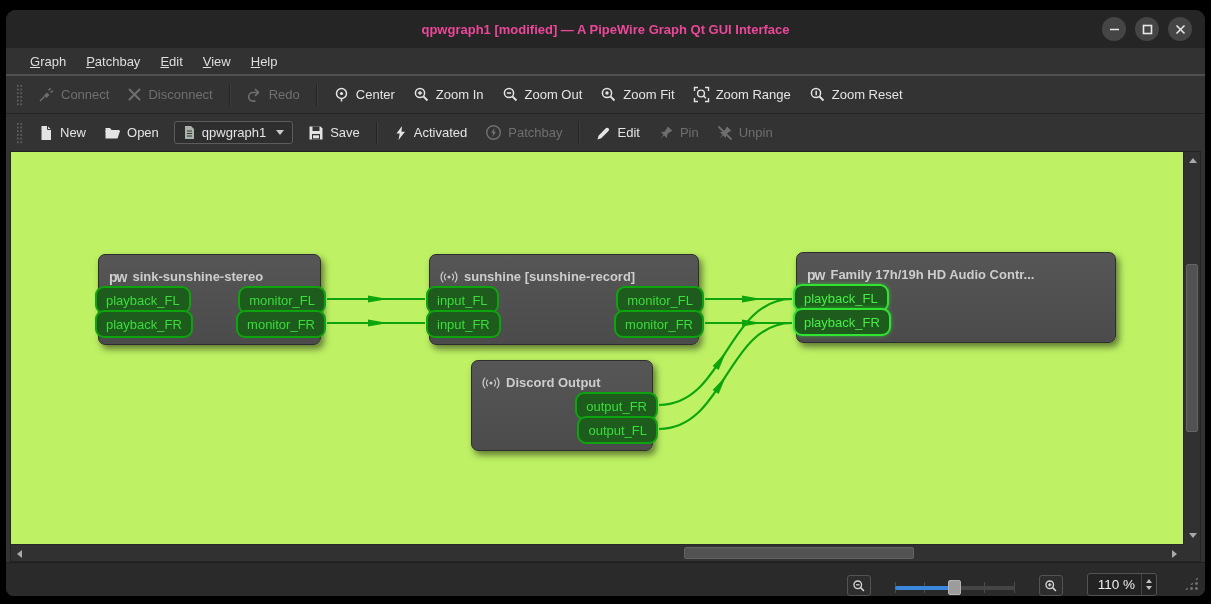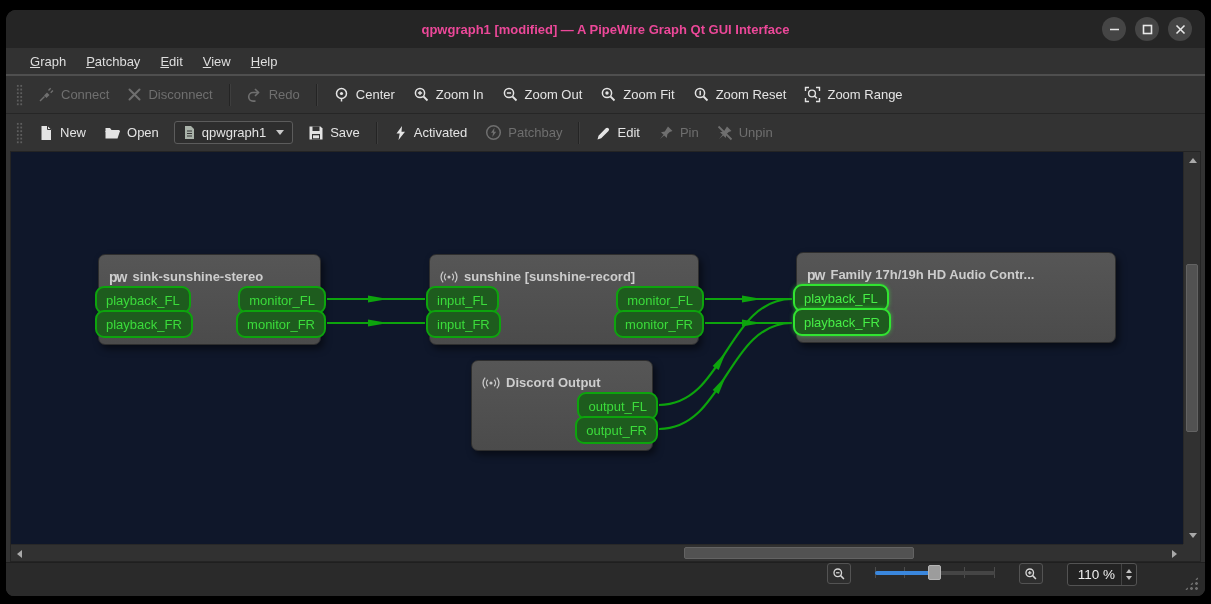"Zoom Reset" div.tbtn { order: before "Zoom Range" -> after "Zoom Range" }
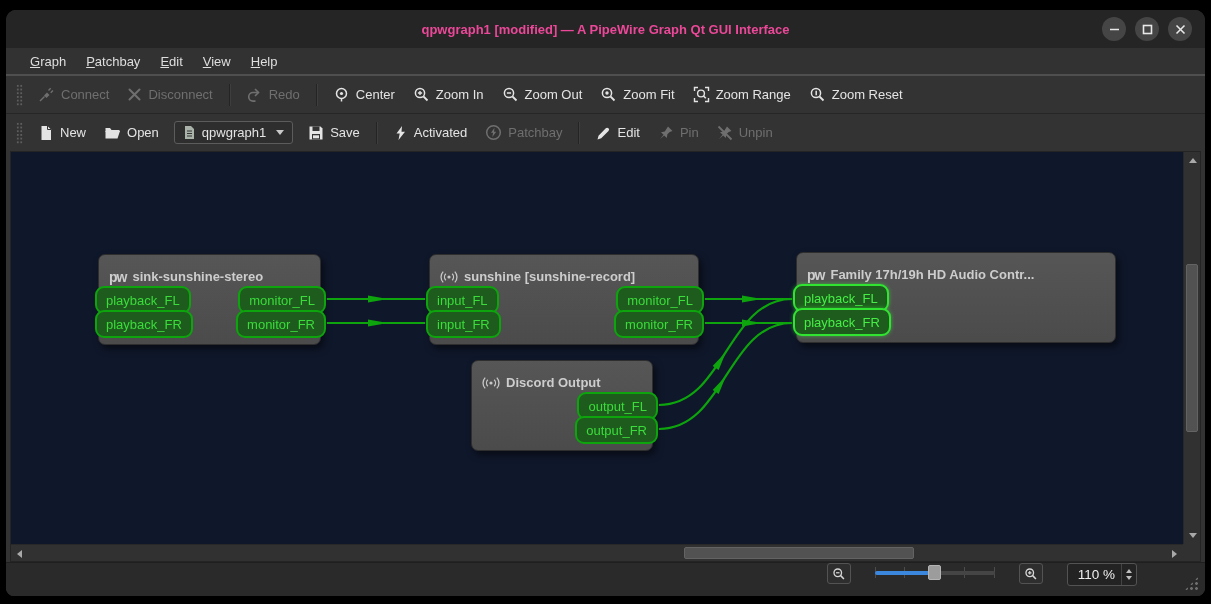"pw" .canvas-frame { background: #0f172a -> #bef264 }
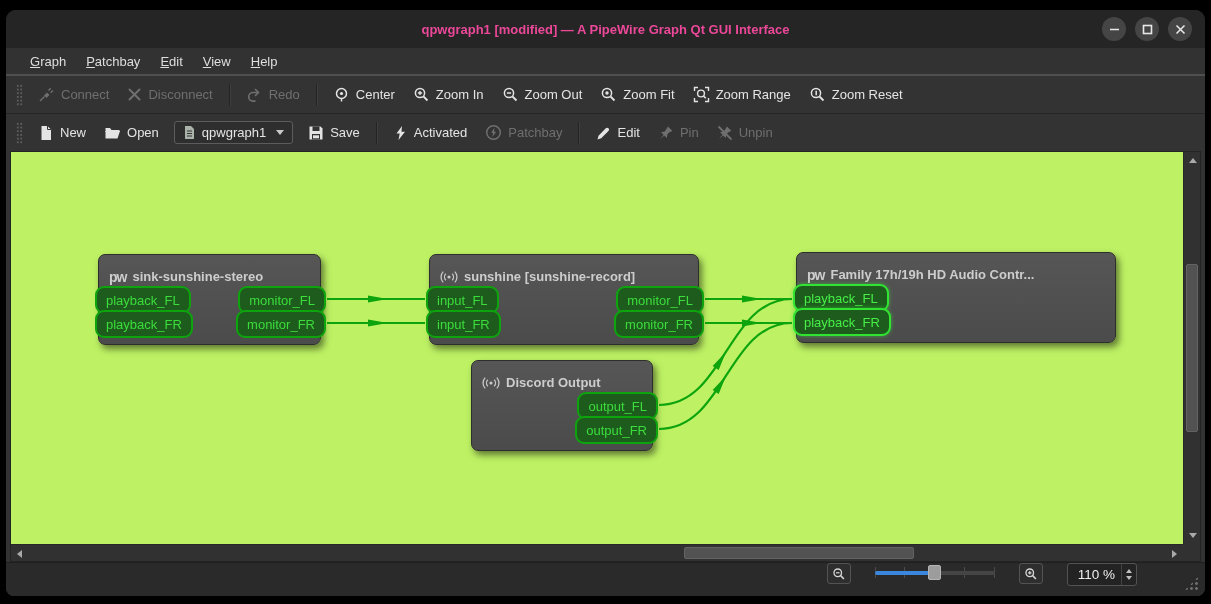"output_FL" div.port-row { order: before "output_FR" -> after "output_FR" }
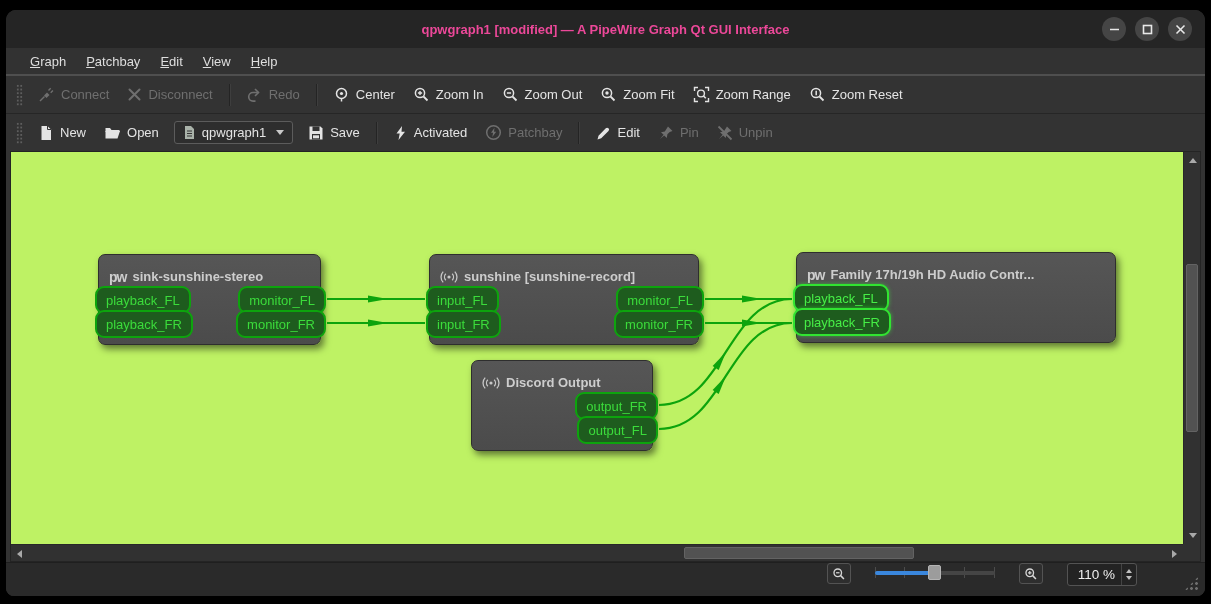"110 %" .statusbar { align-items: flex-start -> flex-end; padding-right: 68px -> 48px }
